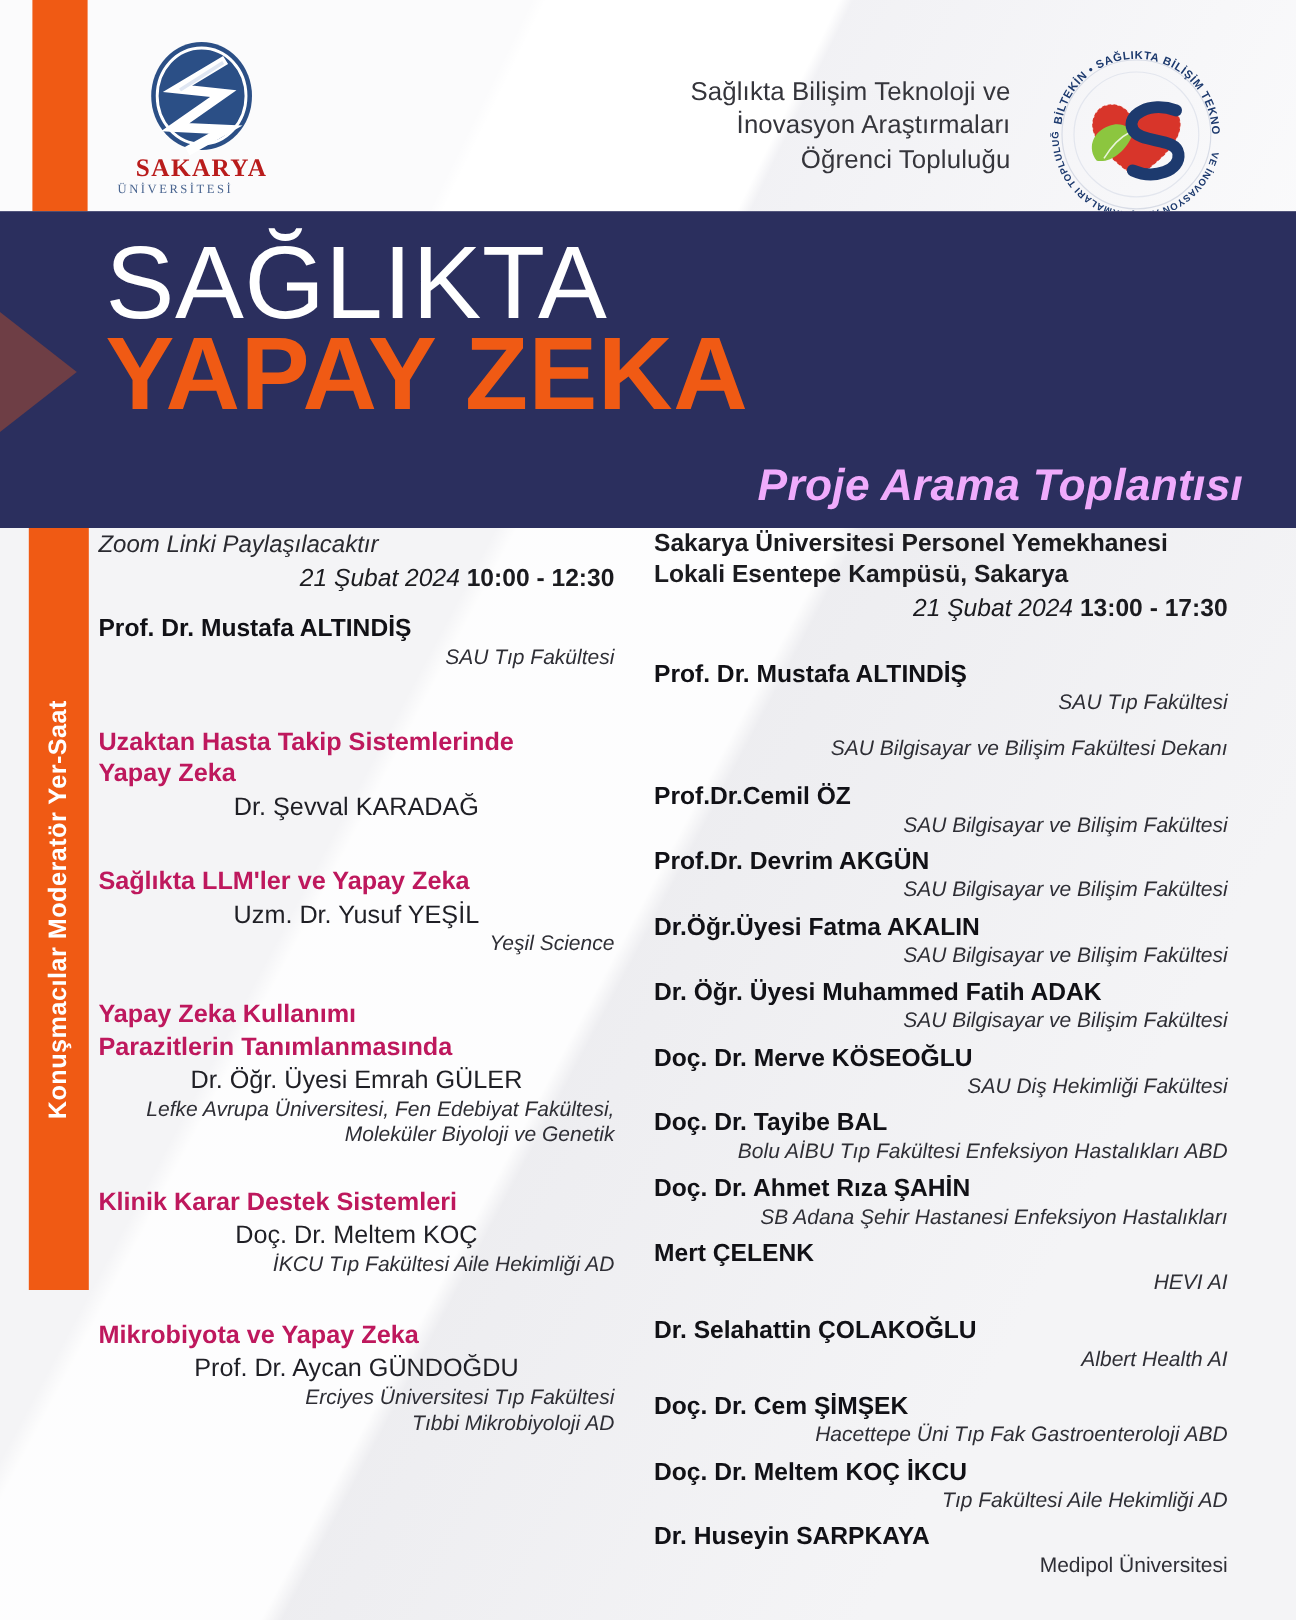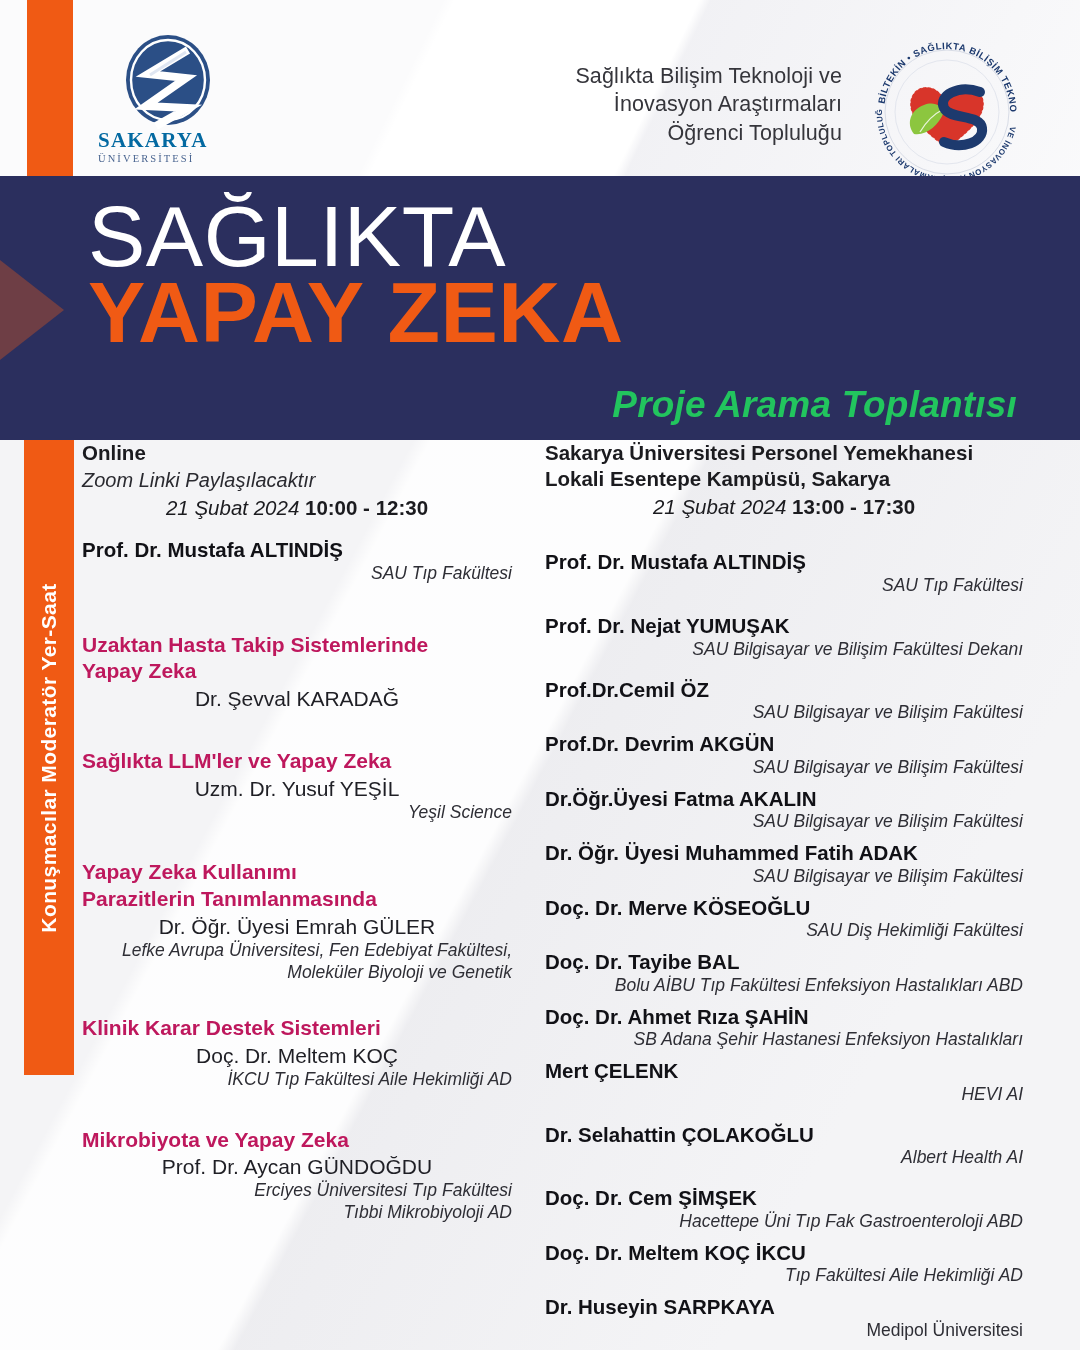"SAKARYA" .sau-name { color: #0369a1 -> #b91c1c; text-align: left -> center }
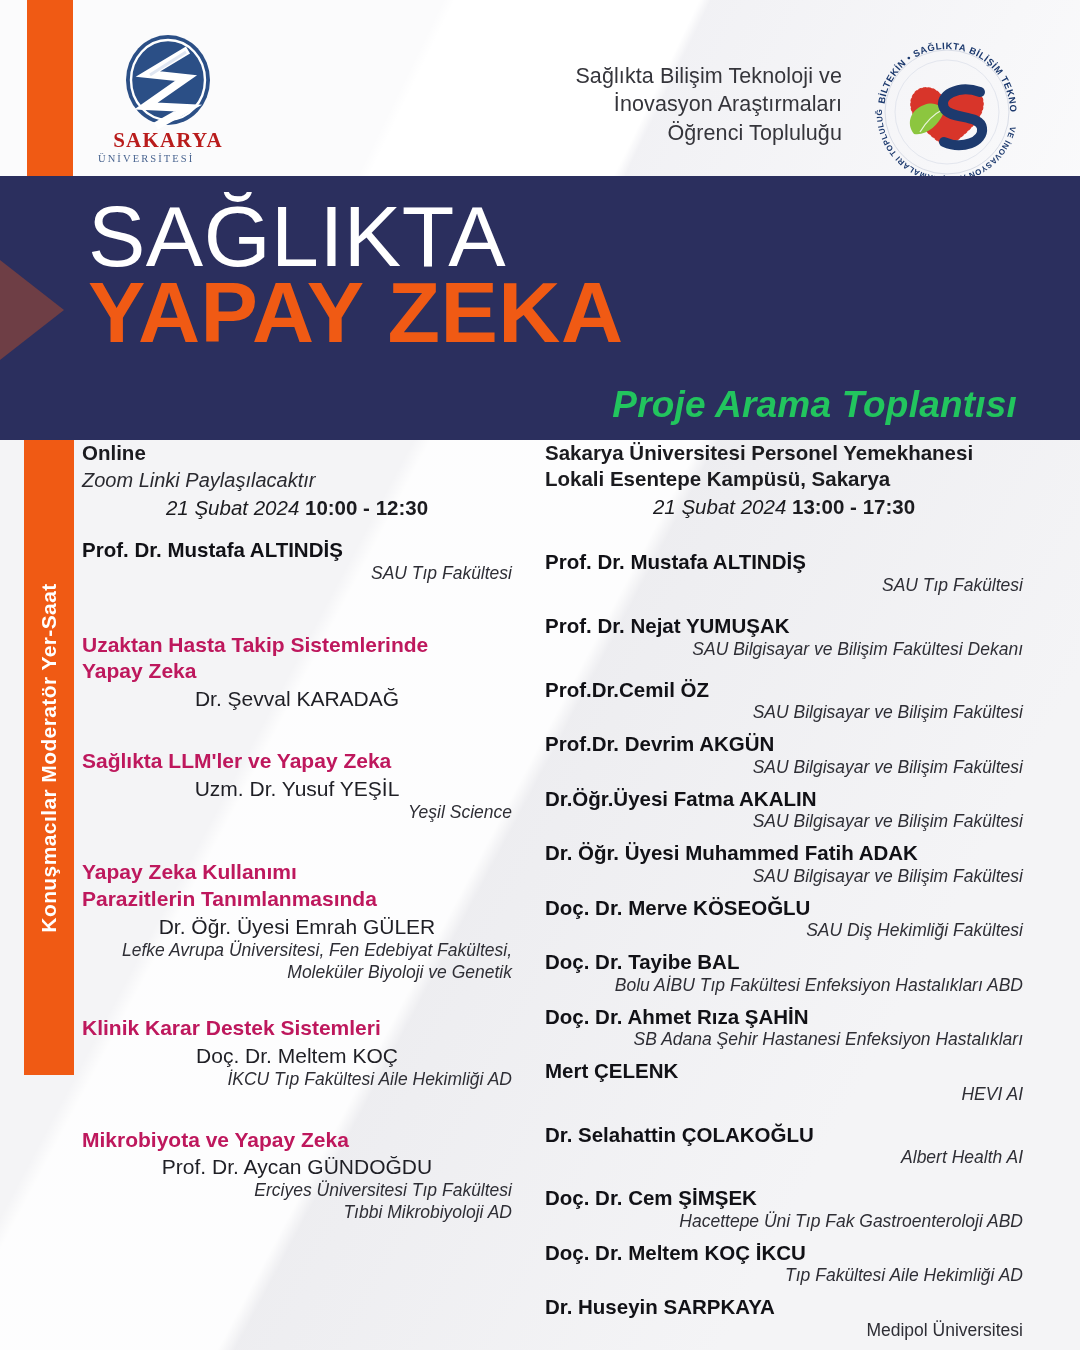"Proje Arama Toplantısı" .subtitle { color: #22c55e -> #f0abfc; right: 63px -> 44px }
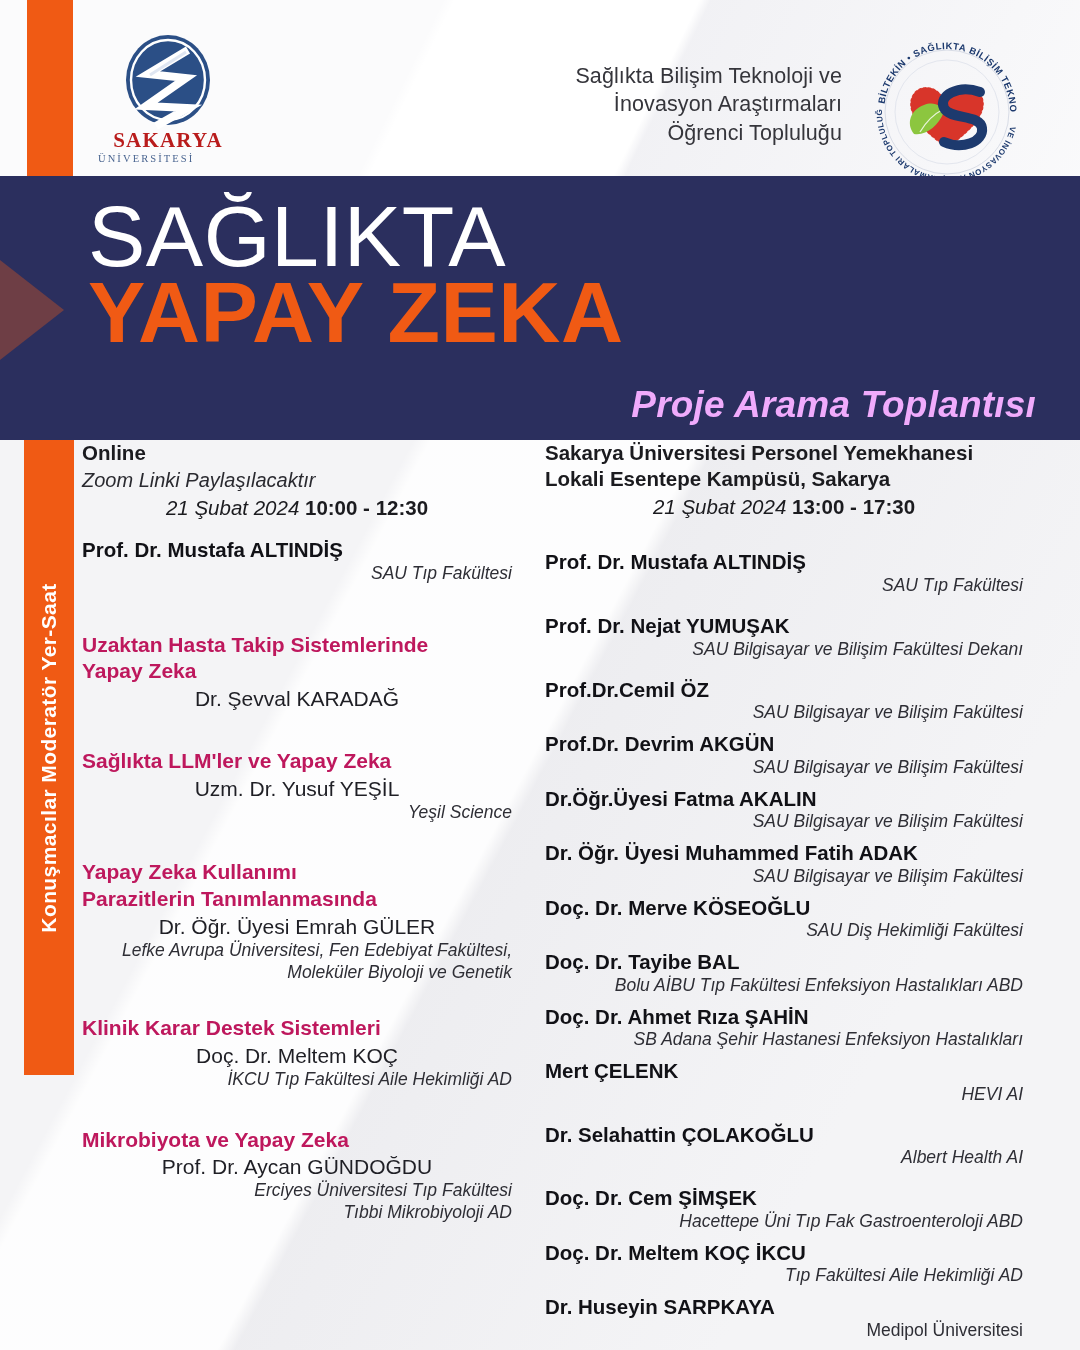"Online" div.venue-title { html: <div>Online</div> -> none }
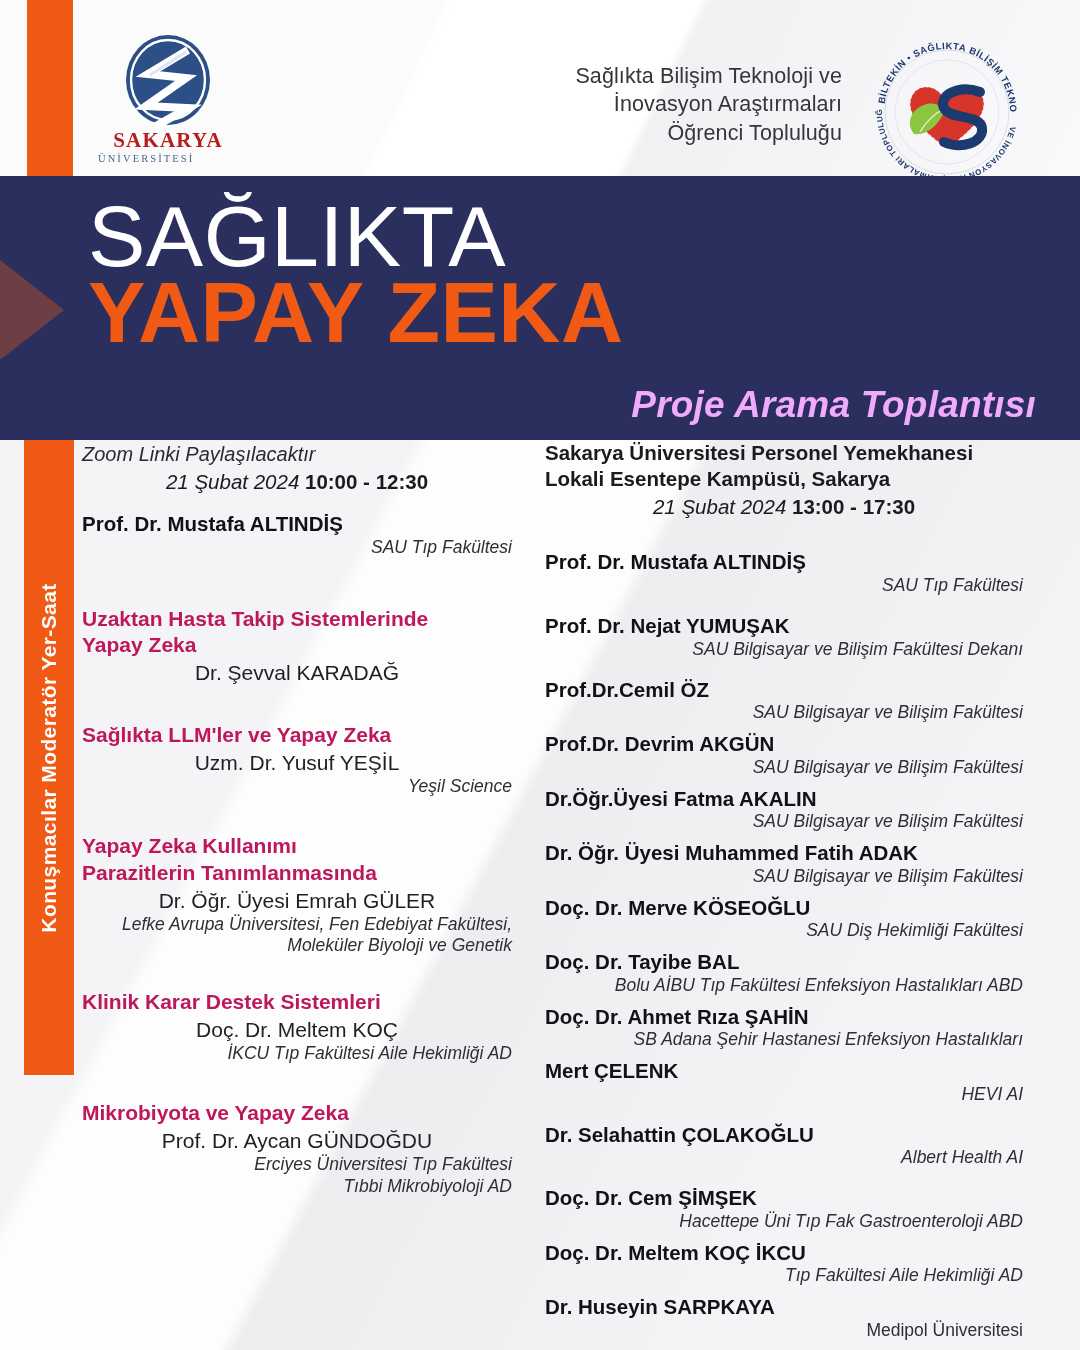"21 Şubat 2024 10:00 -" .venue-date { text-align: center -> right }
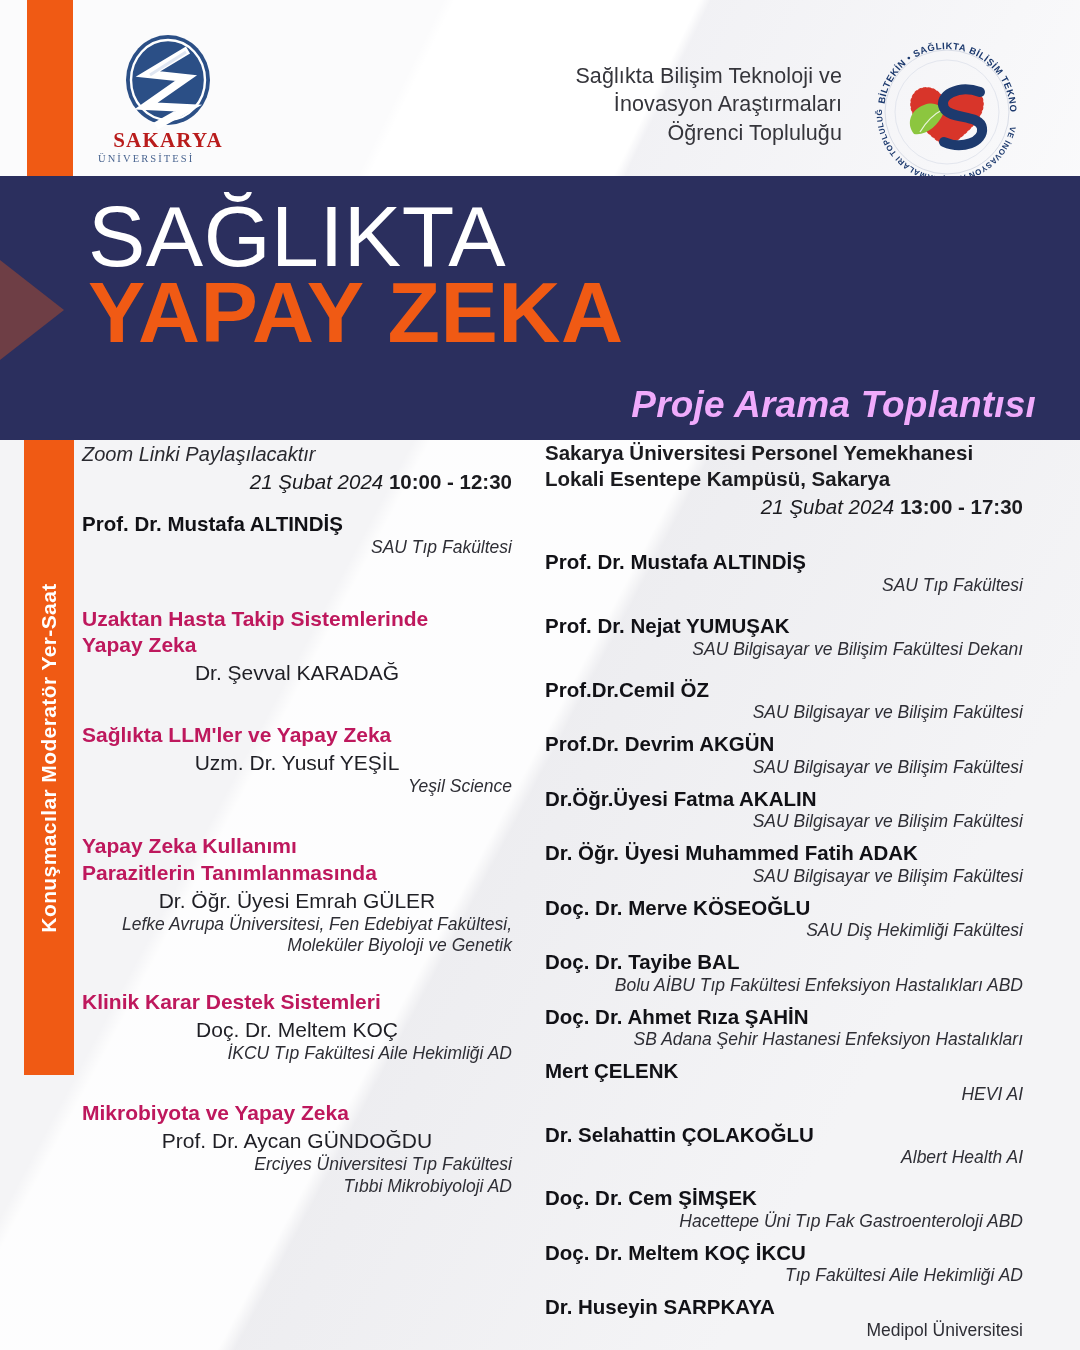"Prof. Dr. Nejat YUMUŞAK" div.person-bold { html: <div>Prof. Dr. Nejat YUMUŞAK</div> -> none }
